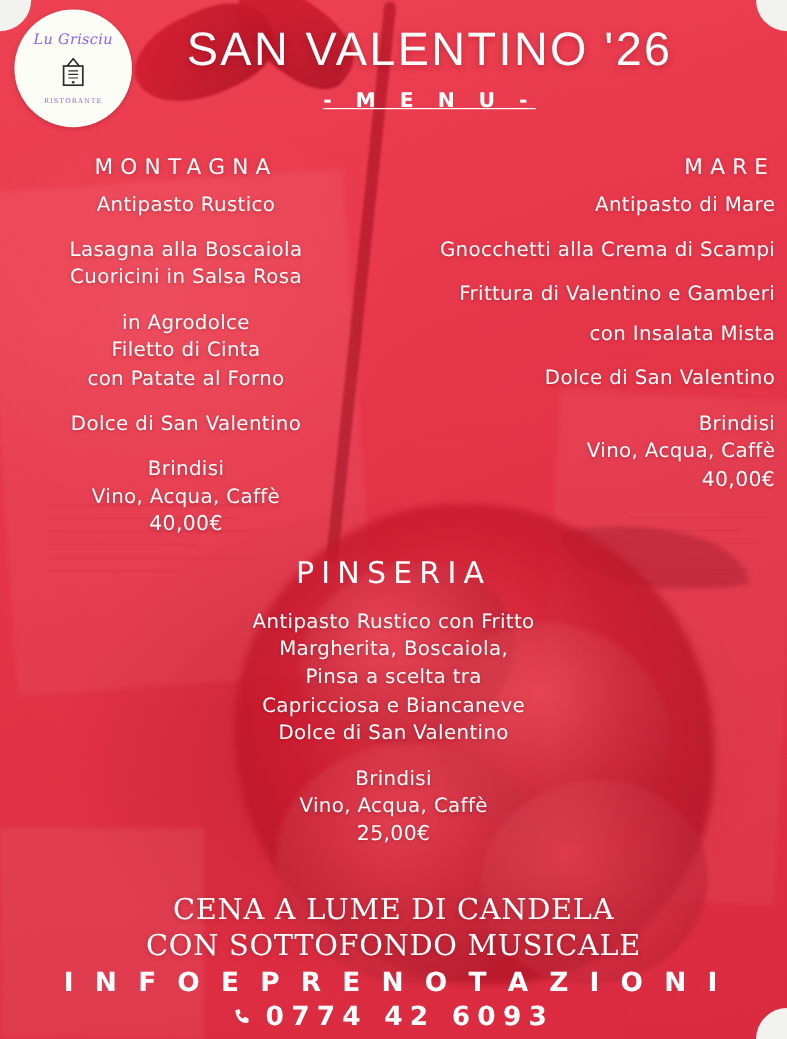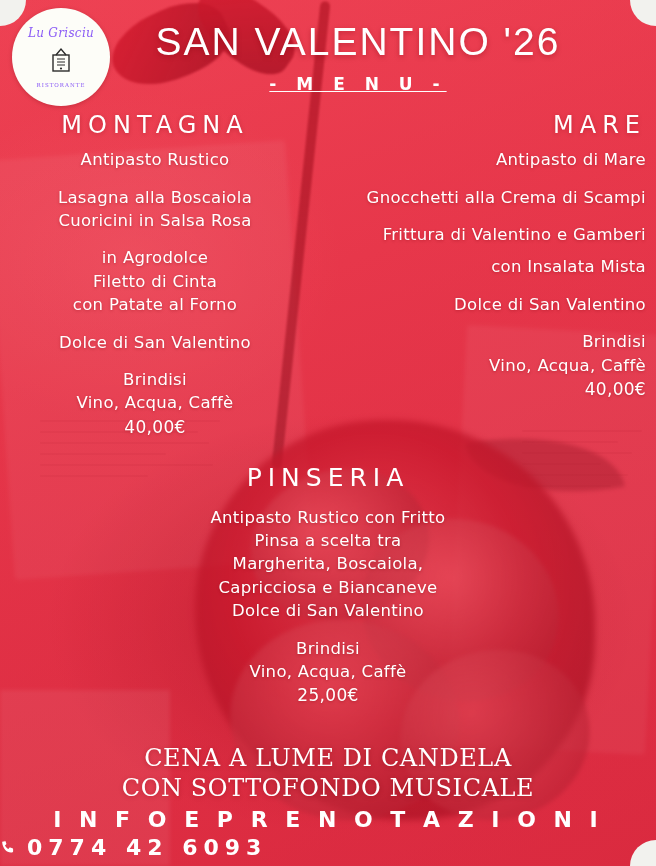"MONTAGNA" .col-head { font-size: 24px -> 18px; margin-top: none -> 19px }
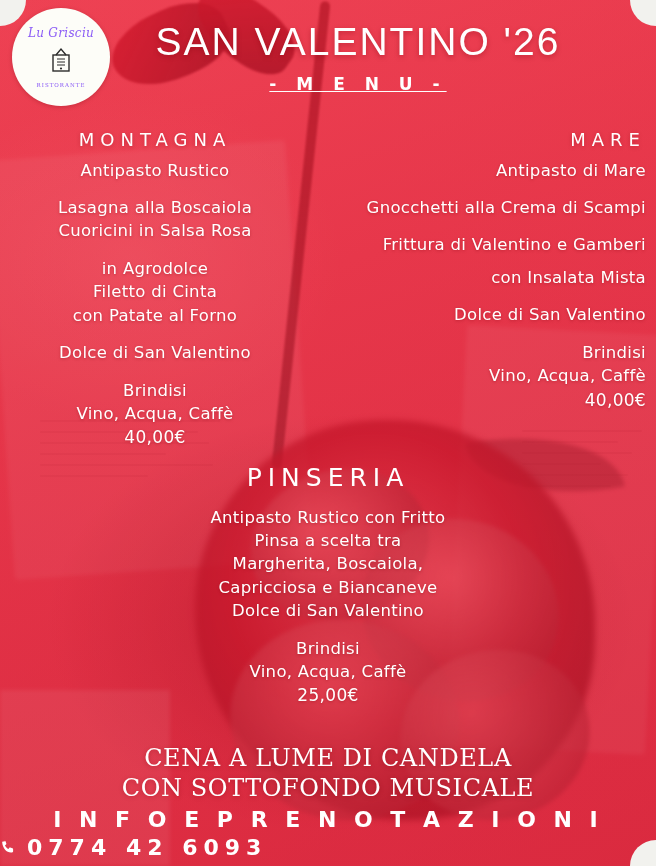"Pinsa a scelta tra" div.line { order: before "Margherita, Boscaiola," -> after "Margherita, Boscaiola," }
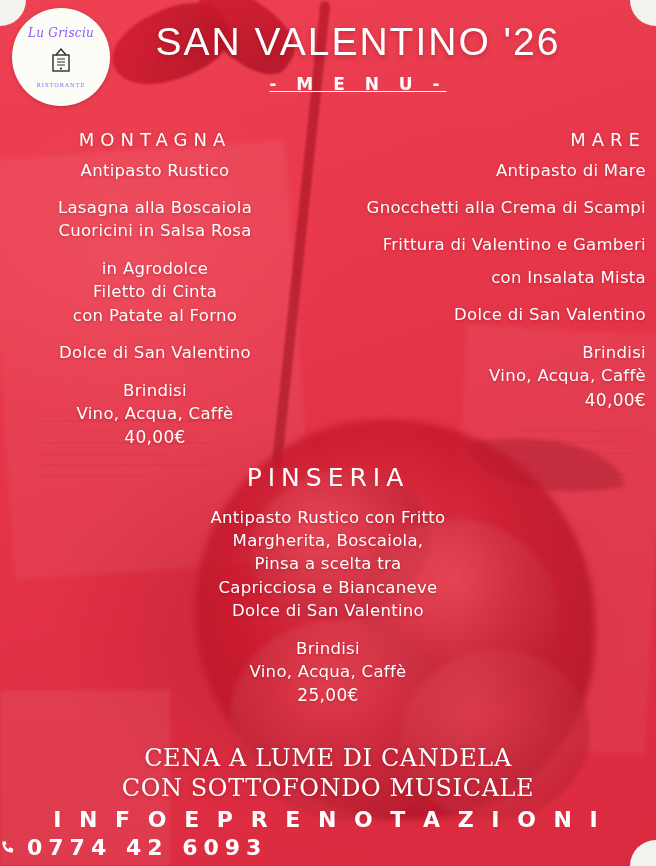"0774 42 6093" .phone-row { justify-content: flex-start -> center }
